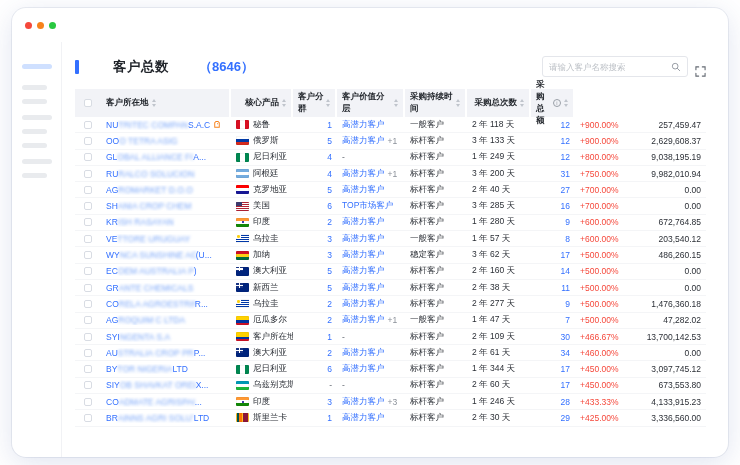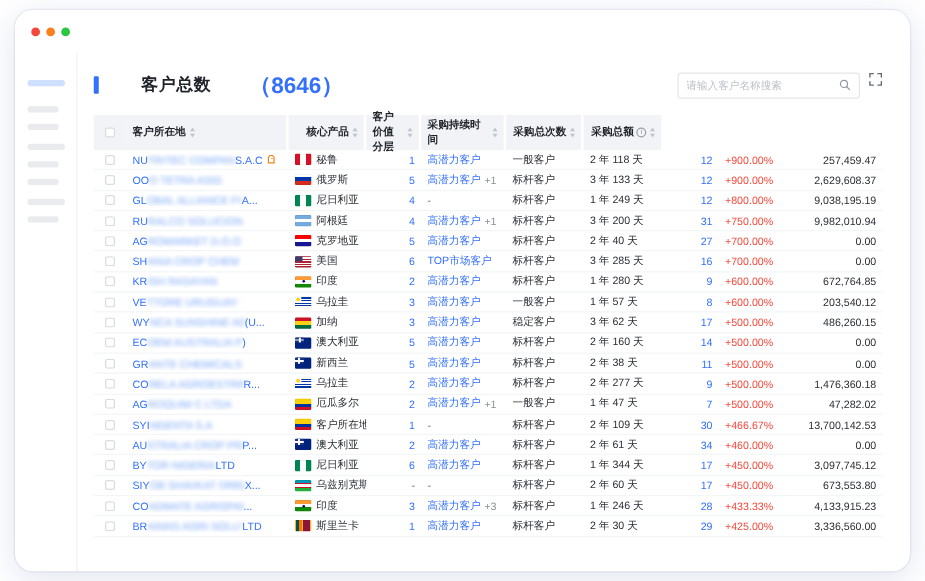"（8646）" .count { font-size: 18px -> 13px }
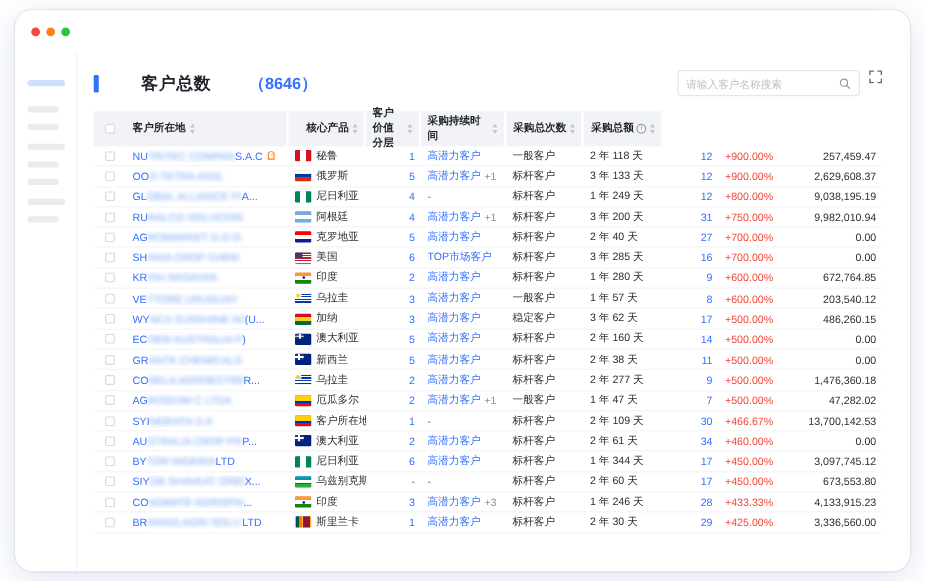"请输入客户名称搜索" .search-wrap { align-items: flex-start -> flex-end }
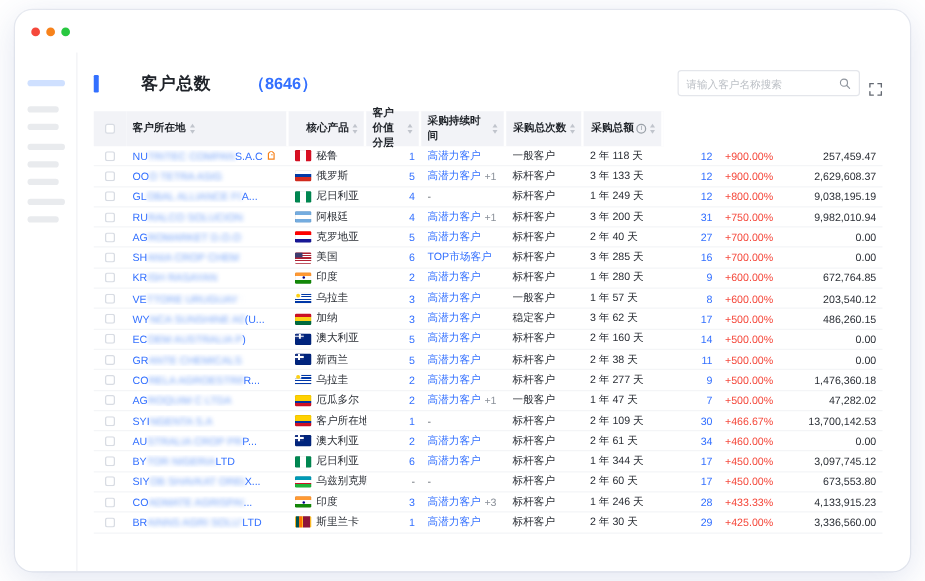"客户分群" div.th { html: none -> <div> <span>客户分群</span> <span> <i></i> <i></i> </span> </div> }
